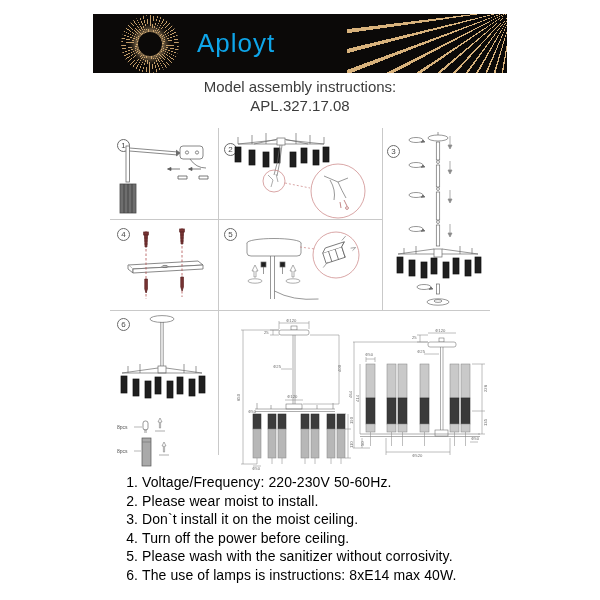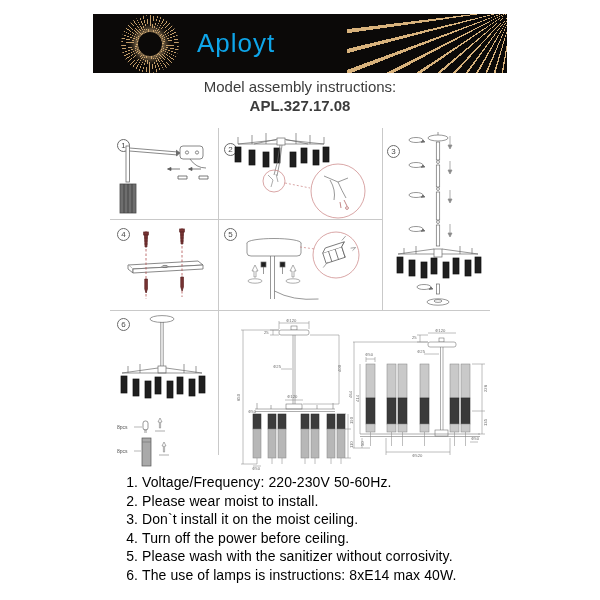"APL.327.17.08" .title .l2 { font-weight: bold -> none }
